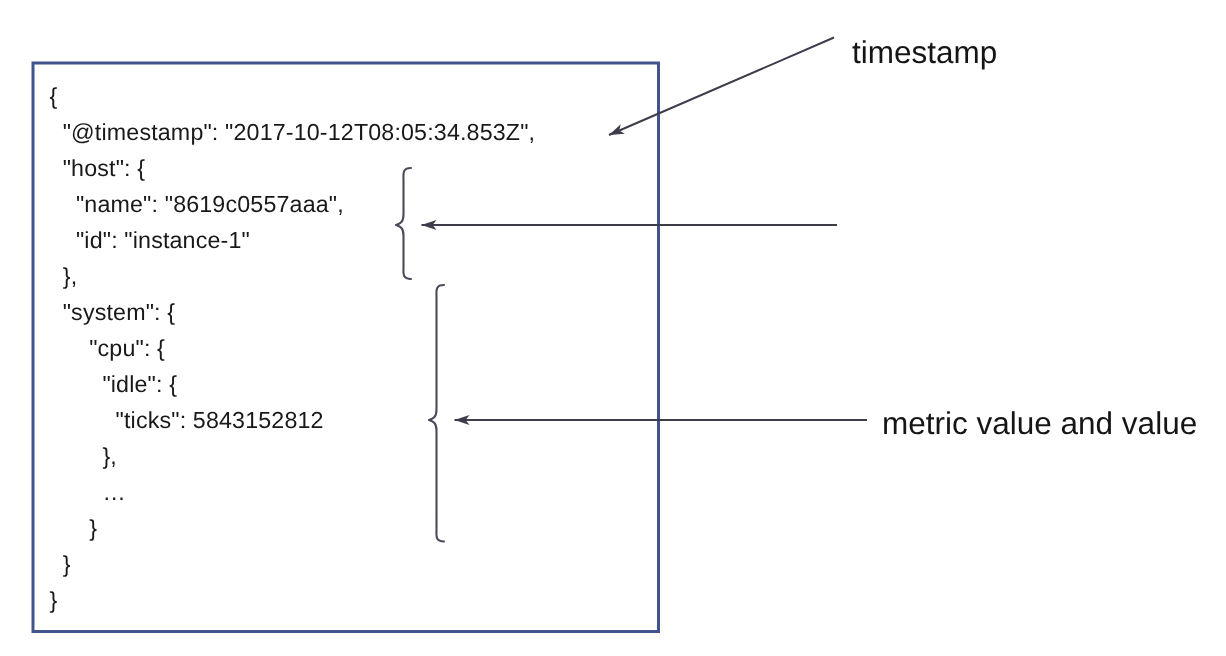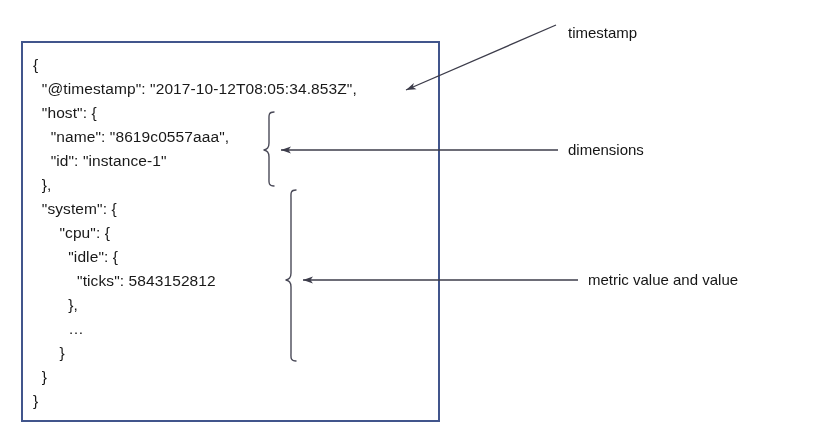"timestamp" .anno-label { font-size: 15px -> 21px }
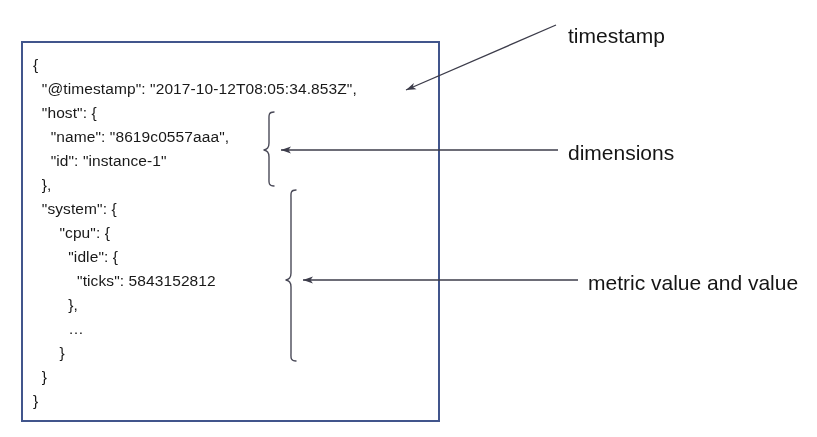"dimensions" div.anno-label { html: <div>dimensions</div> -> none }
